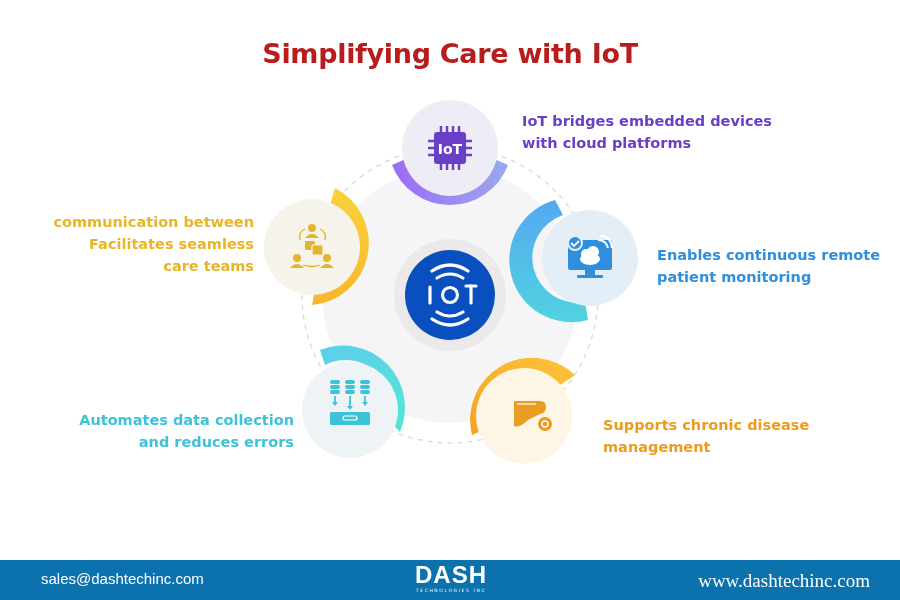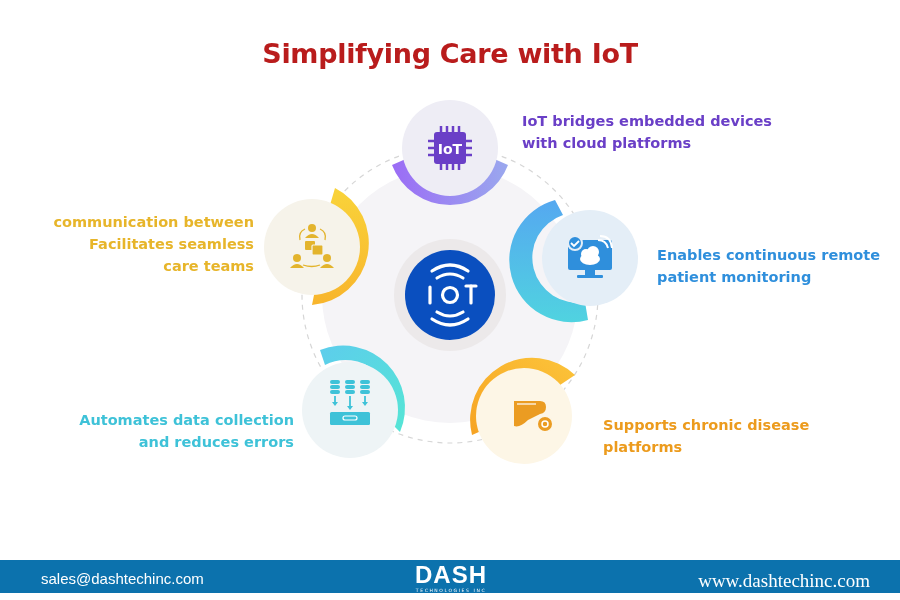"platforms" div { text: platforms -> management }
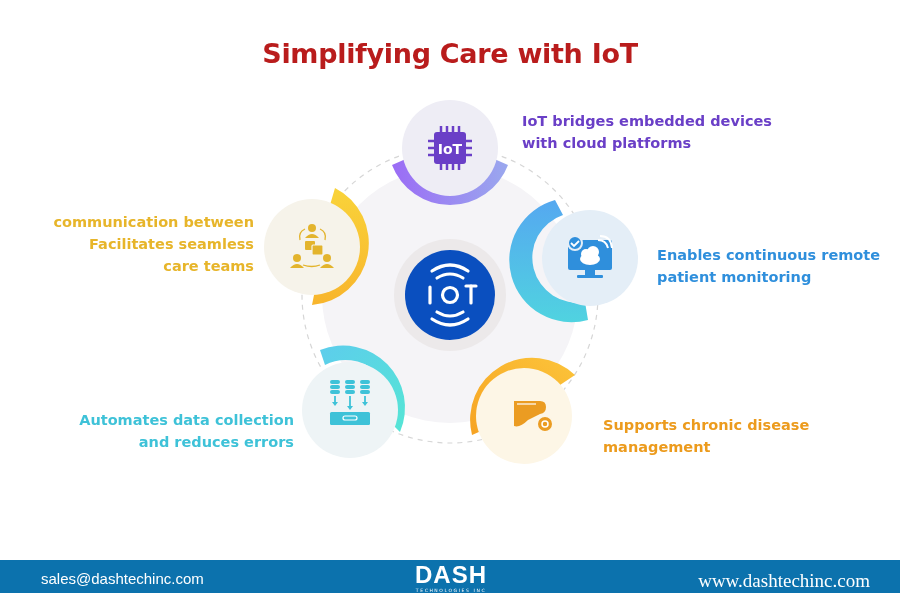"sales@dashtechinc.com" .footer { height: 33px -> 40px }
